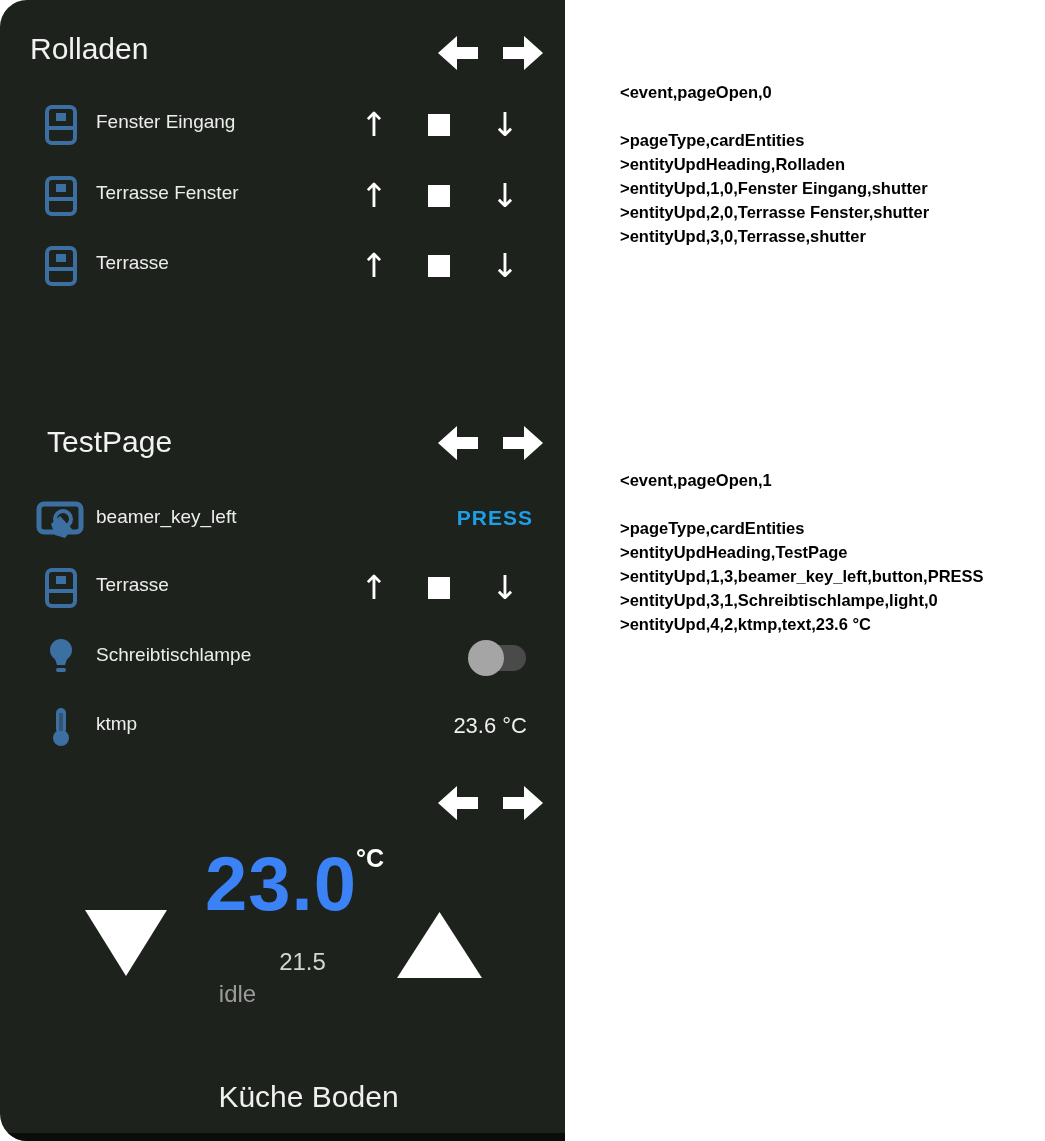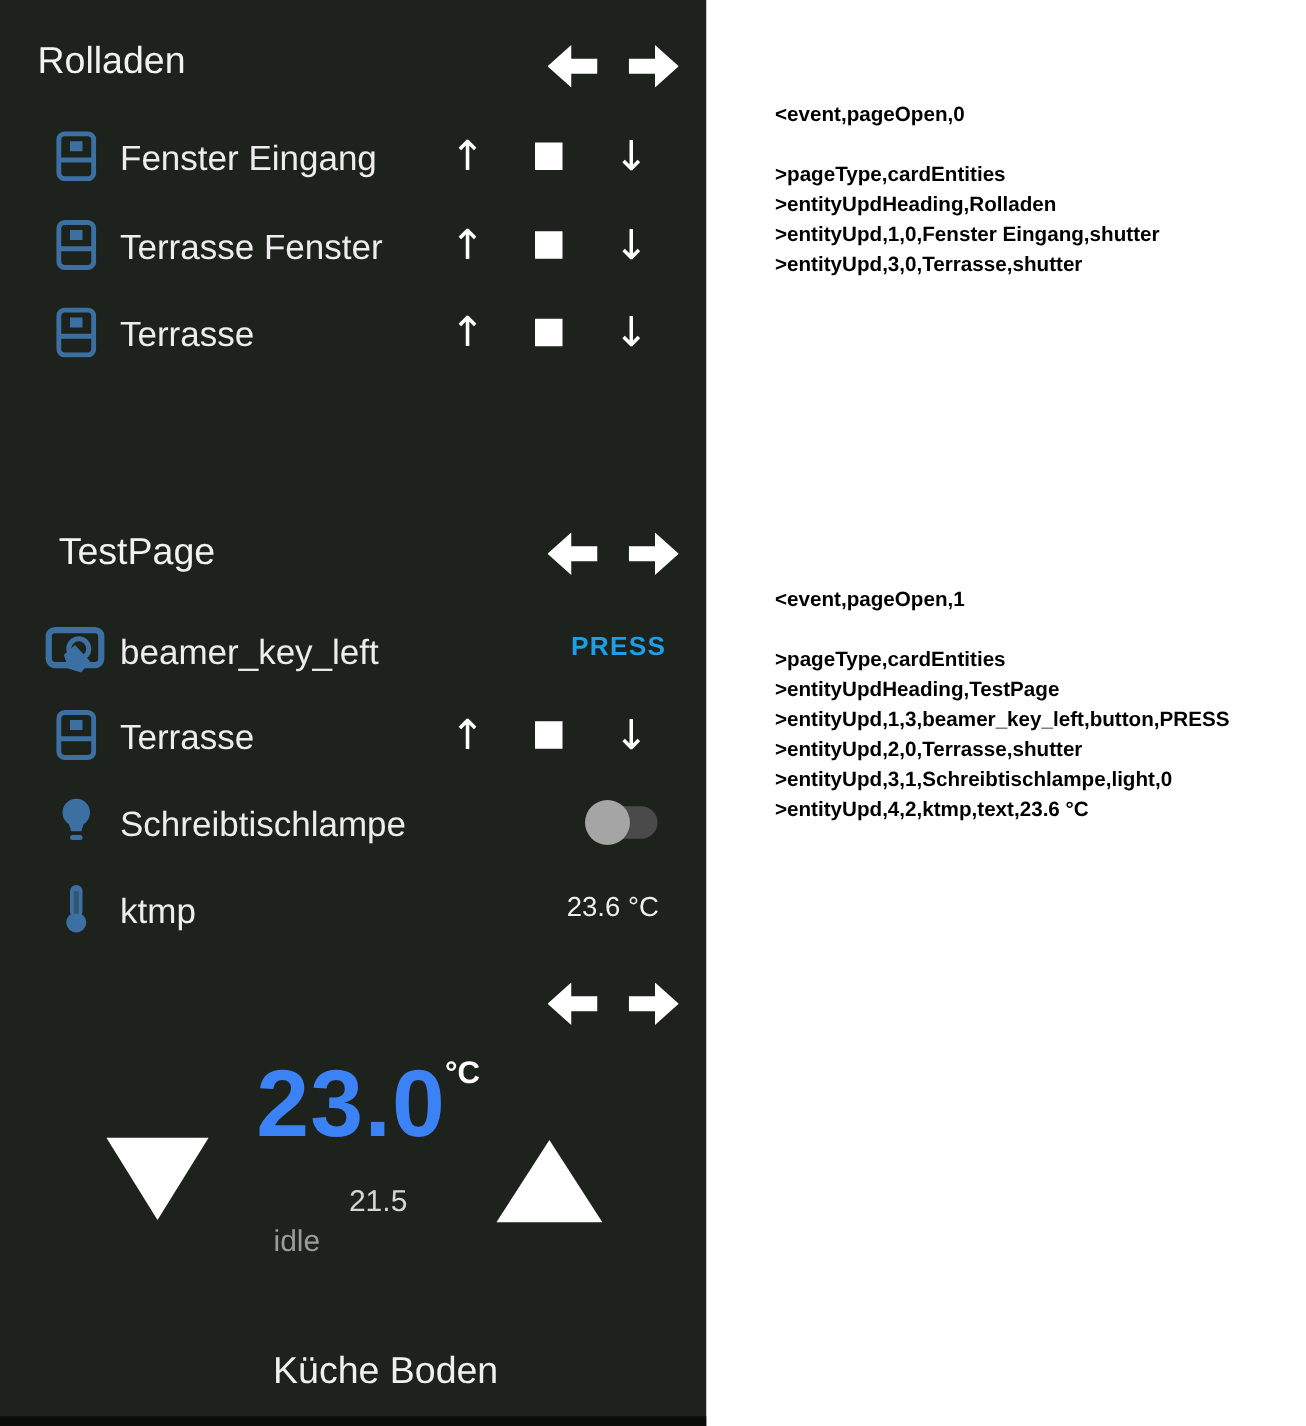"Rolladen" .canvas { border-radius: none -> 27px }
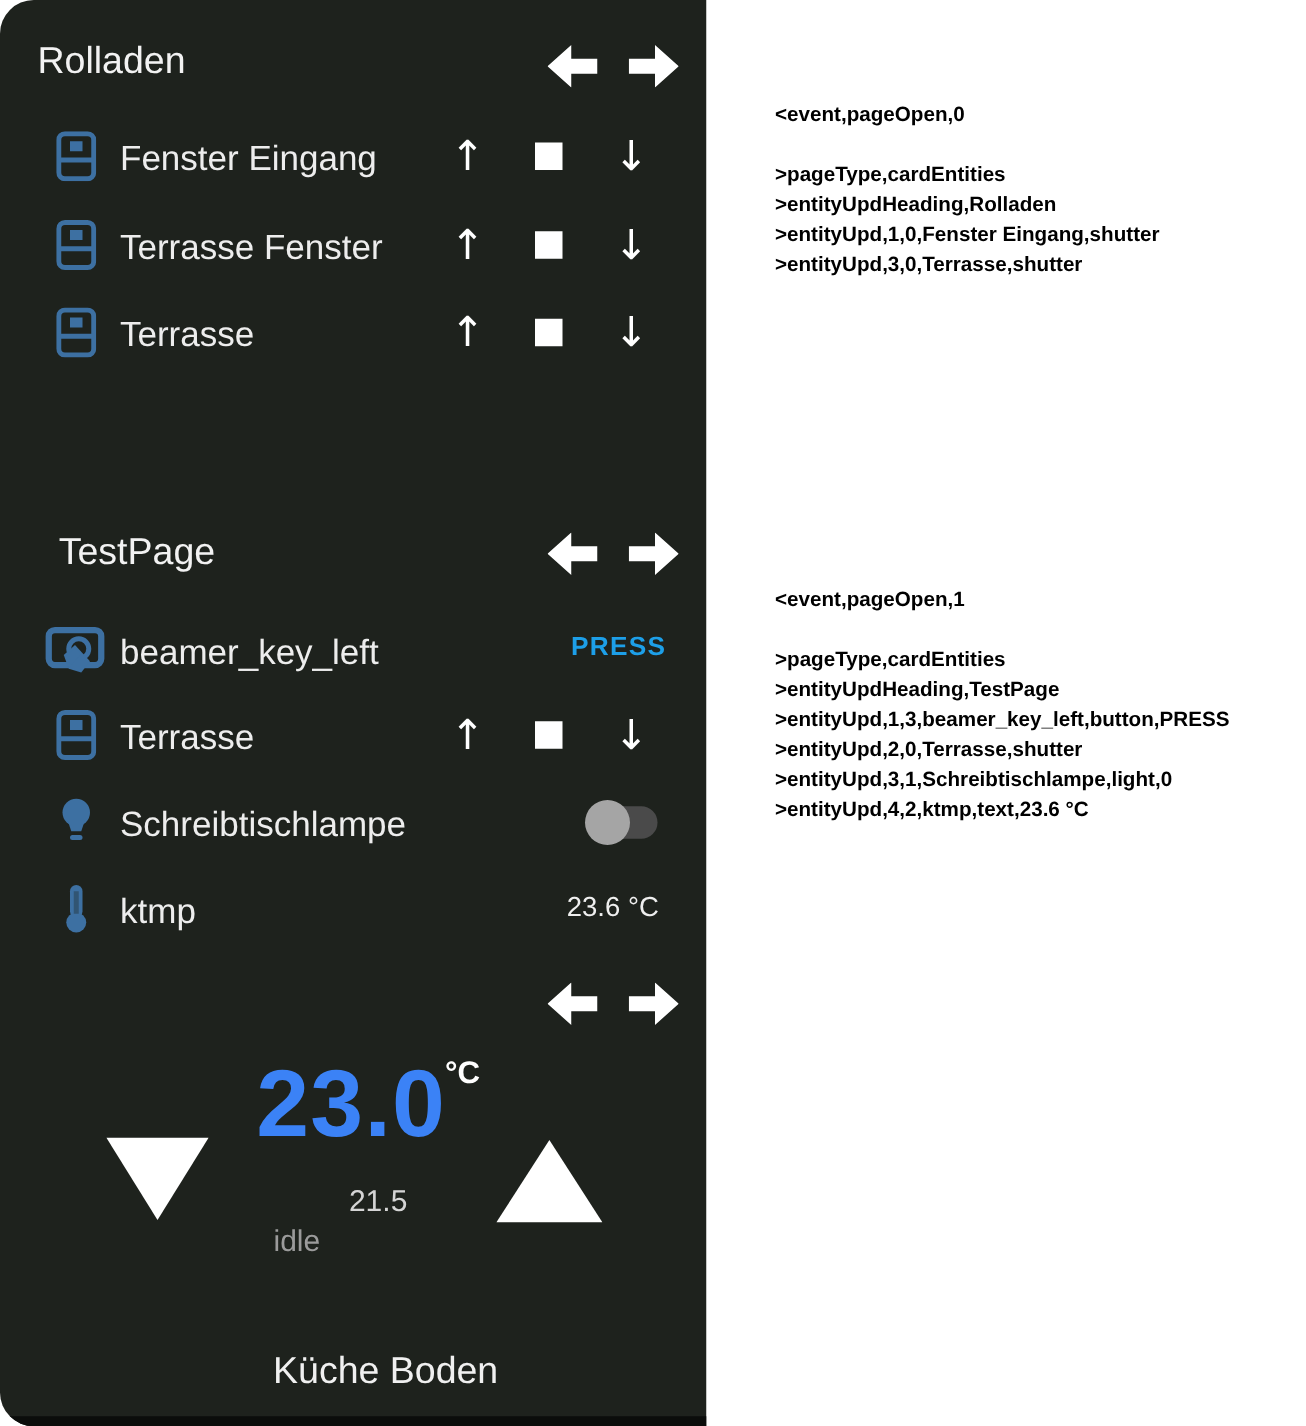"Fenster Eingang" .entity-label { font-size: 28px -> 19px }
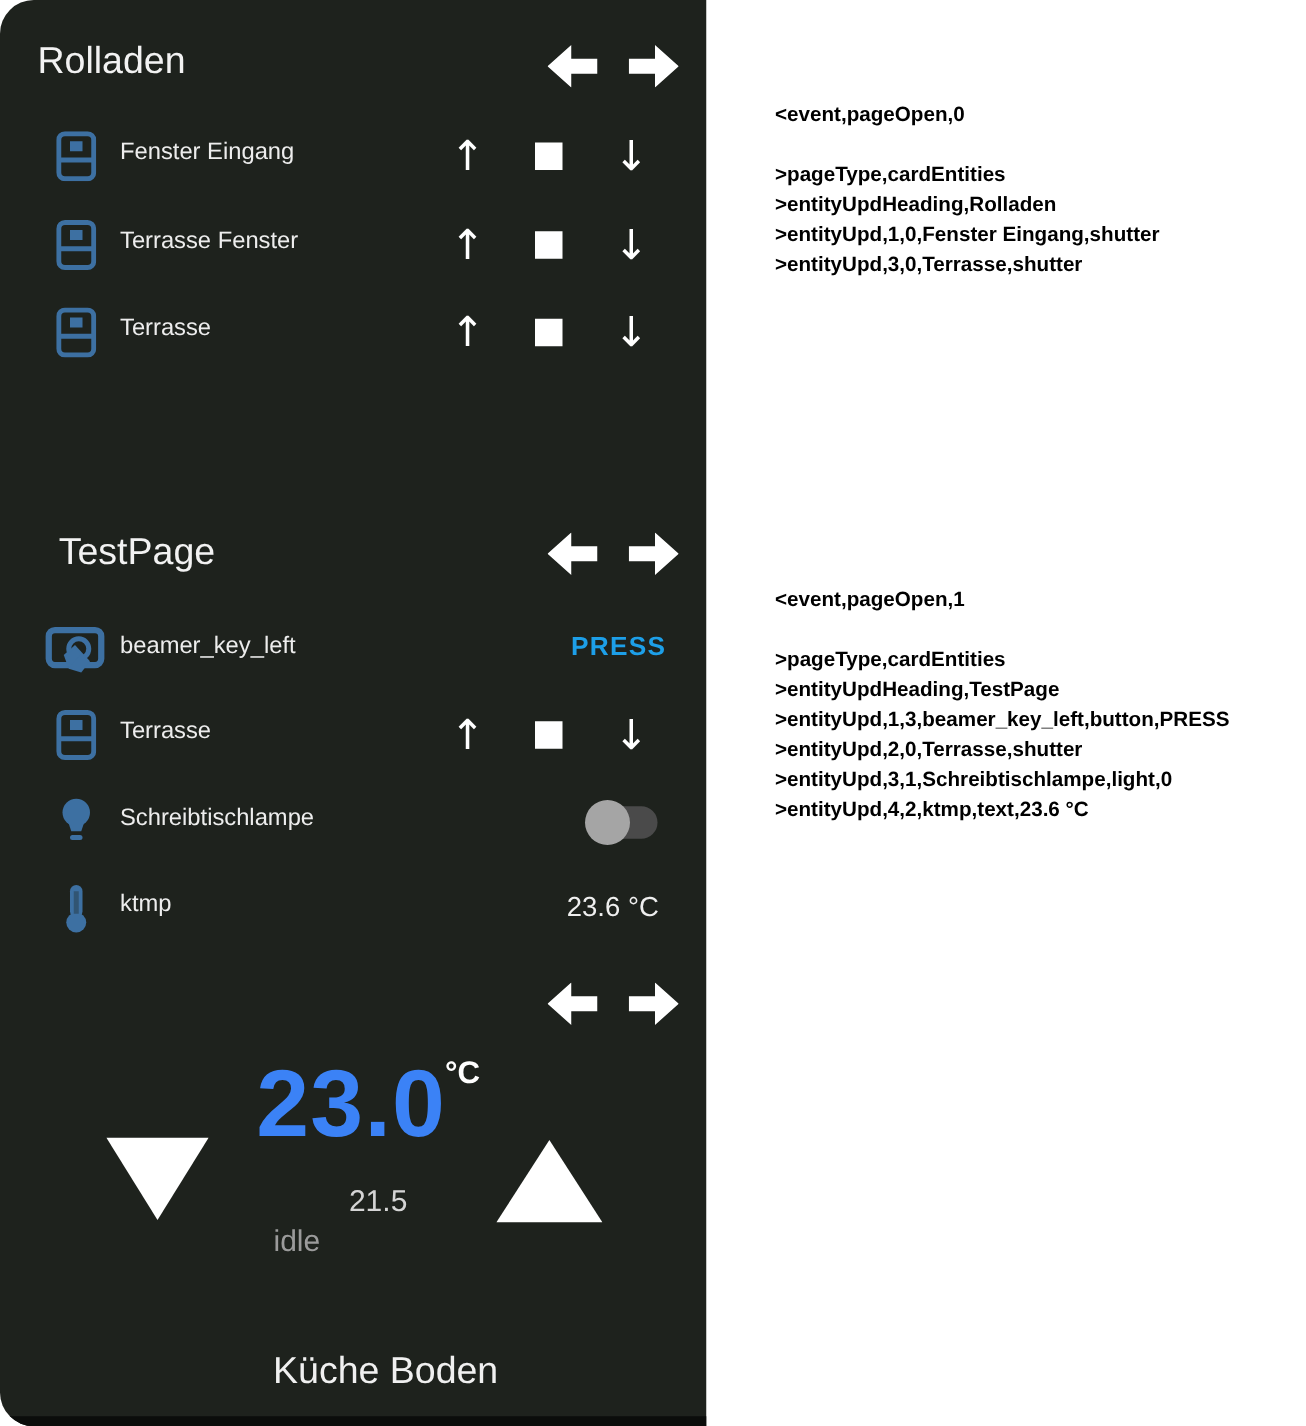">entityUpd,2,0,Terrasse Fenster,shutter" div.log-line { html: none -> <div>&gt;entityUpd,2,0,Terrasse Fenster,shutter</div> }
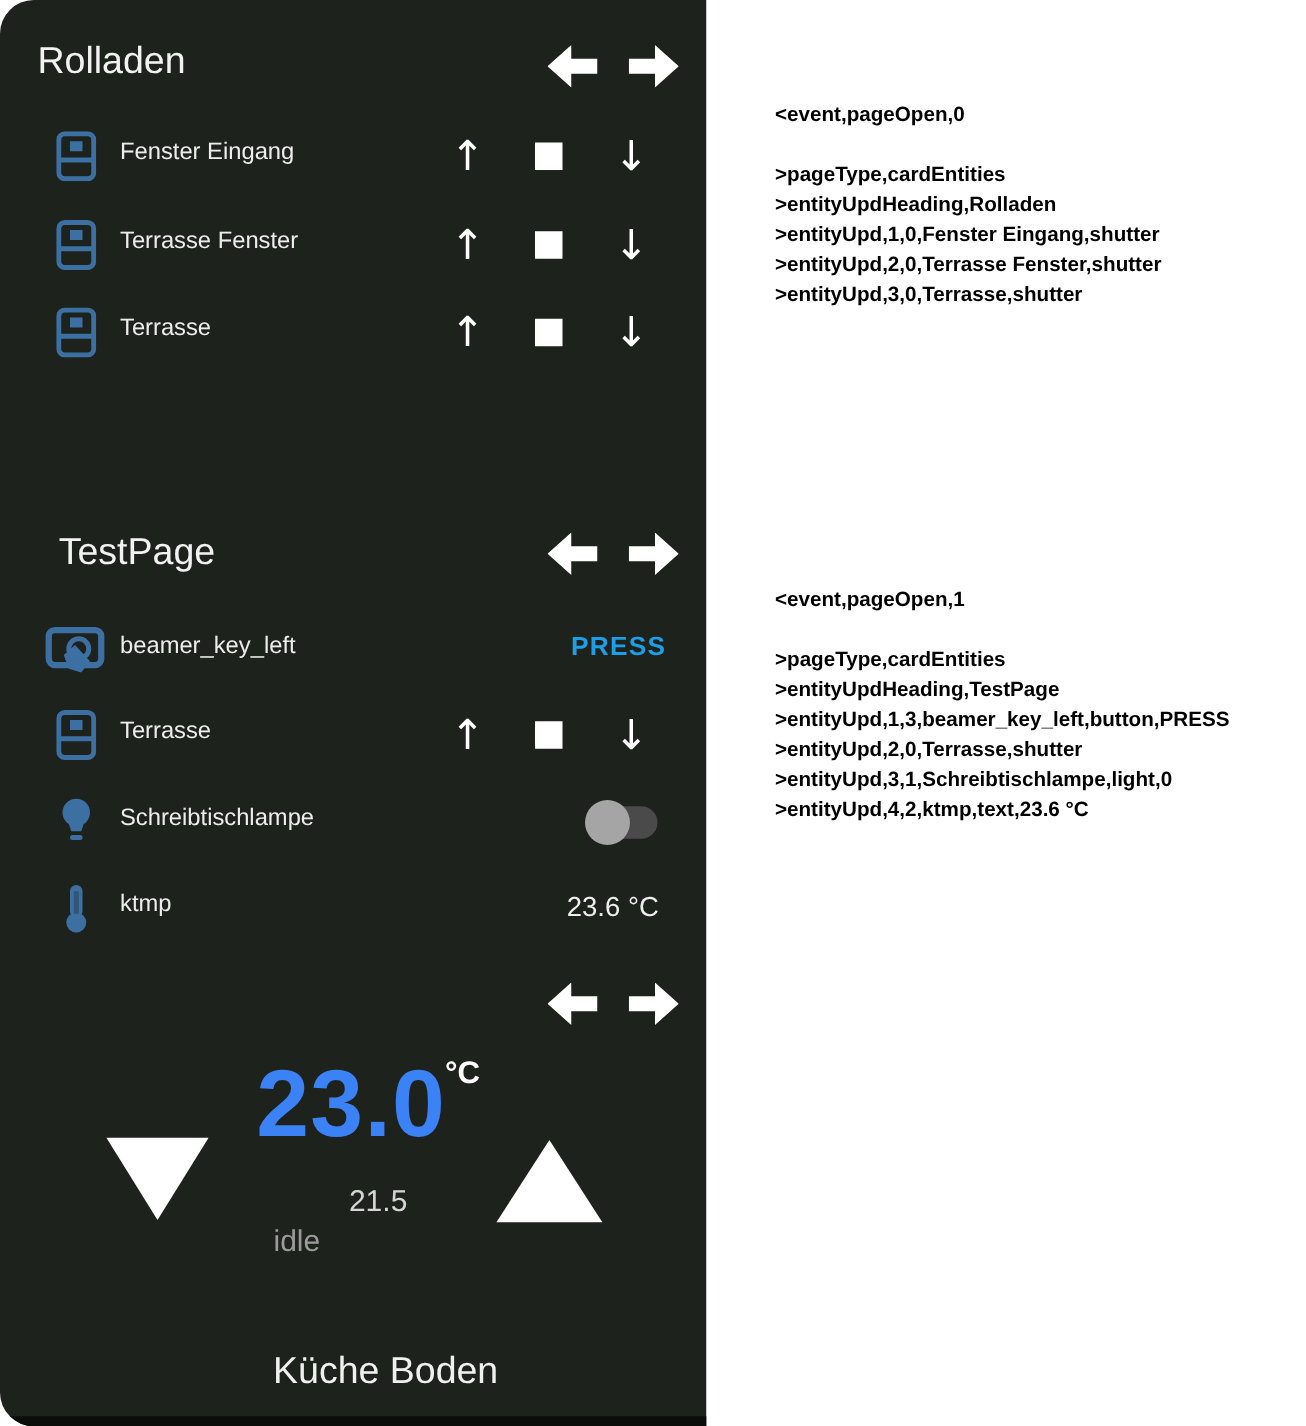">entityUpd,2,0,Terrasse,shutter" div.log-line { html: <div>&gt;entityUpd,2,0,Terrasse,shutter</div> -> none }
